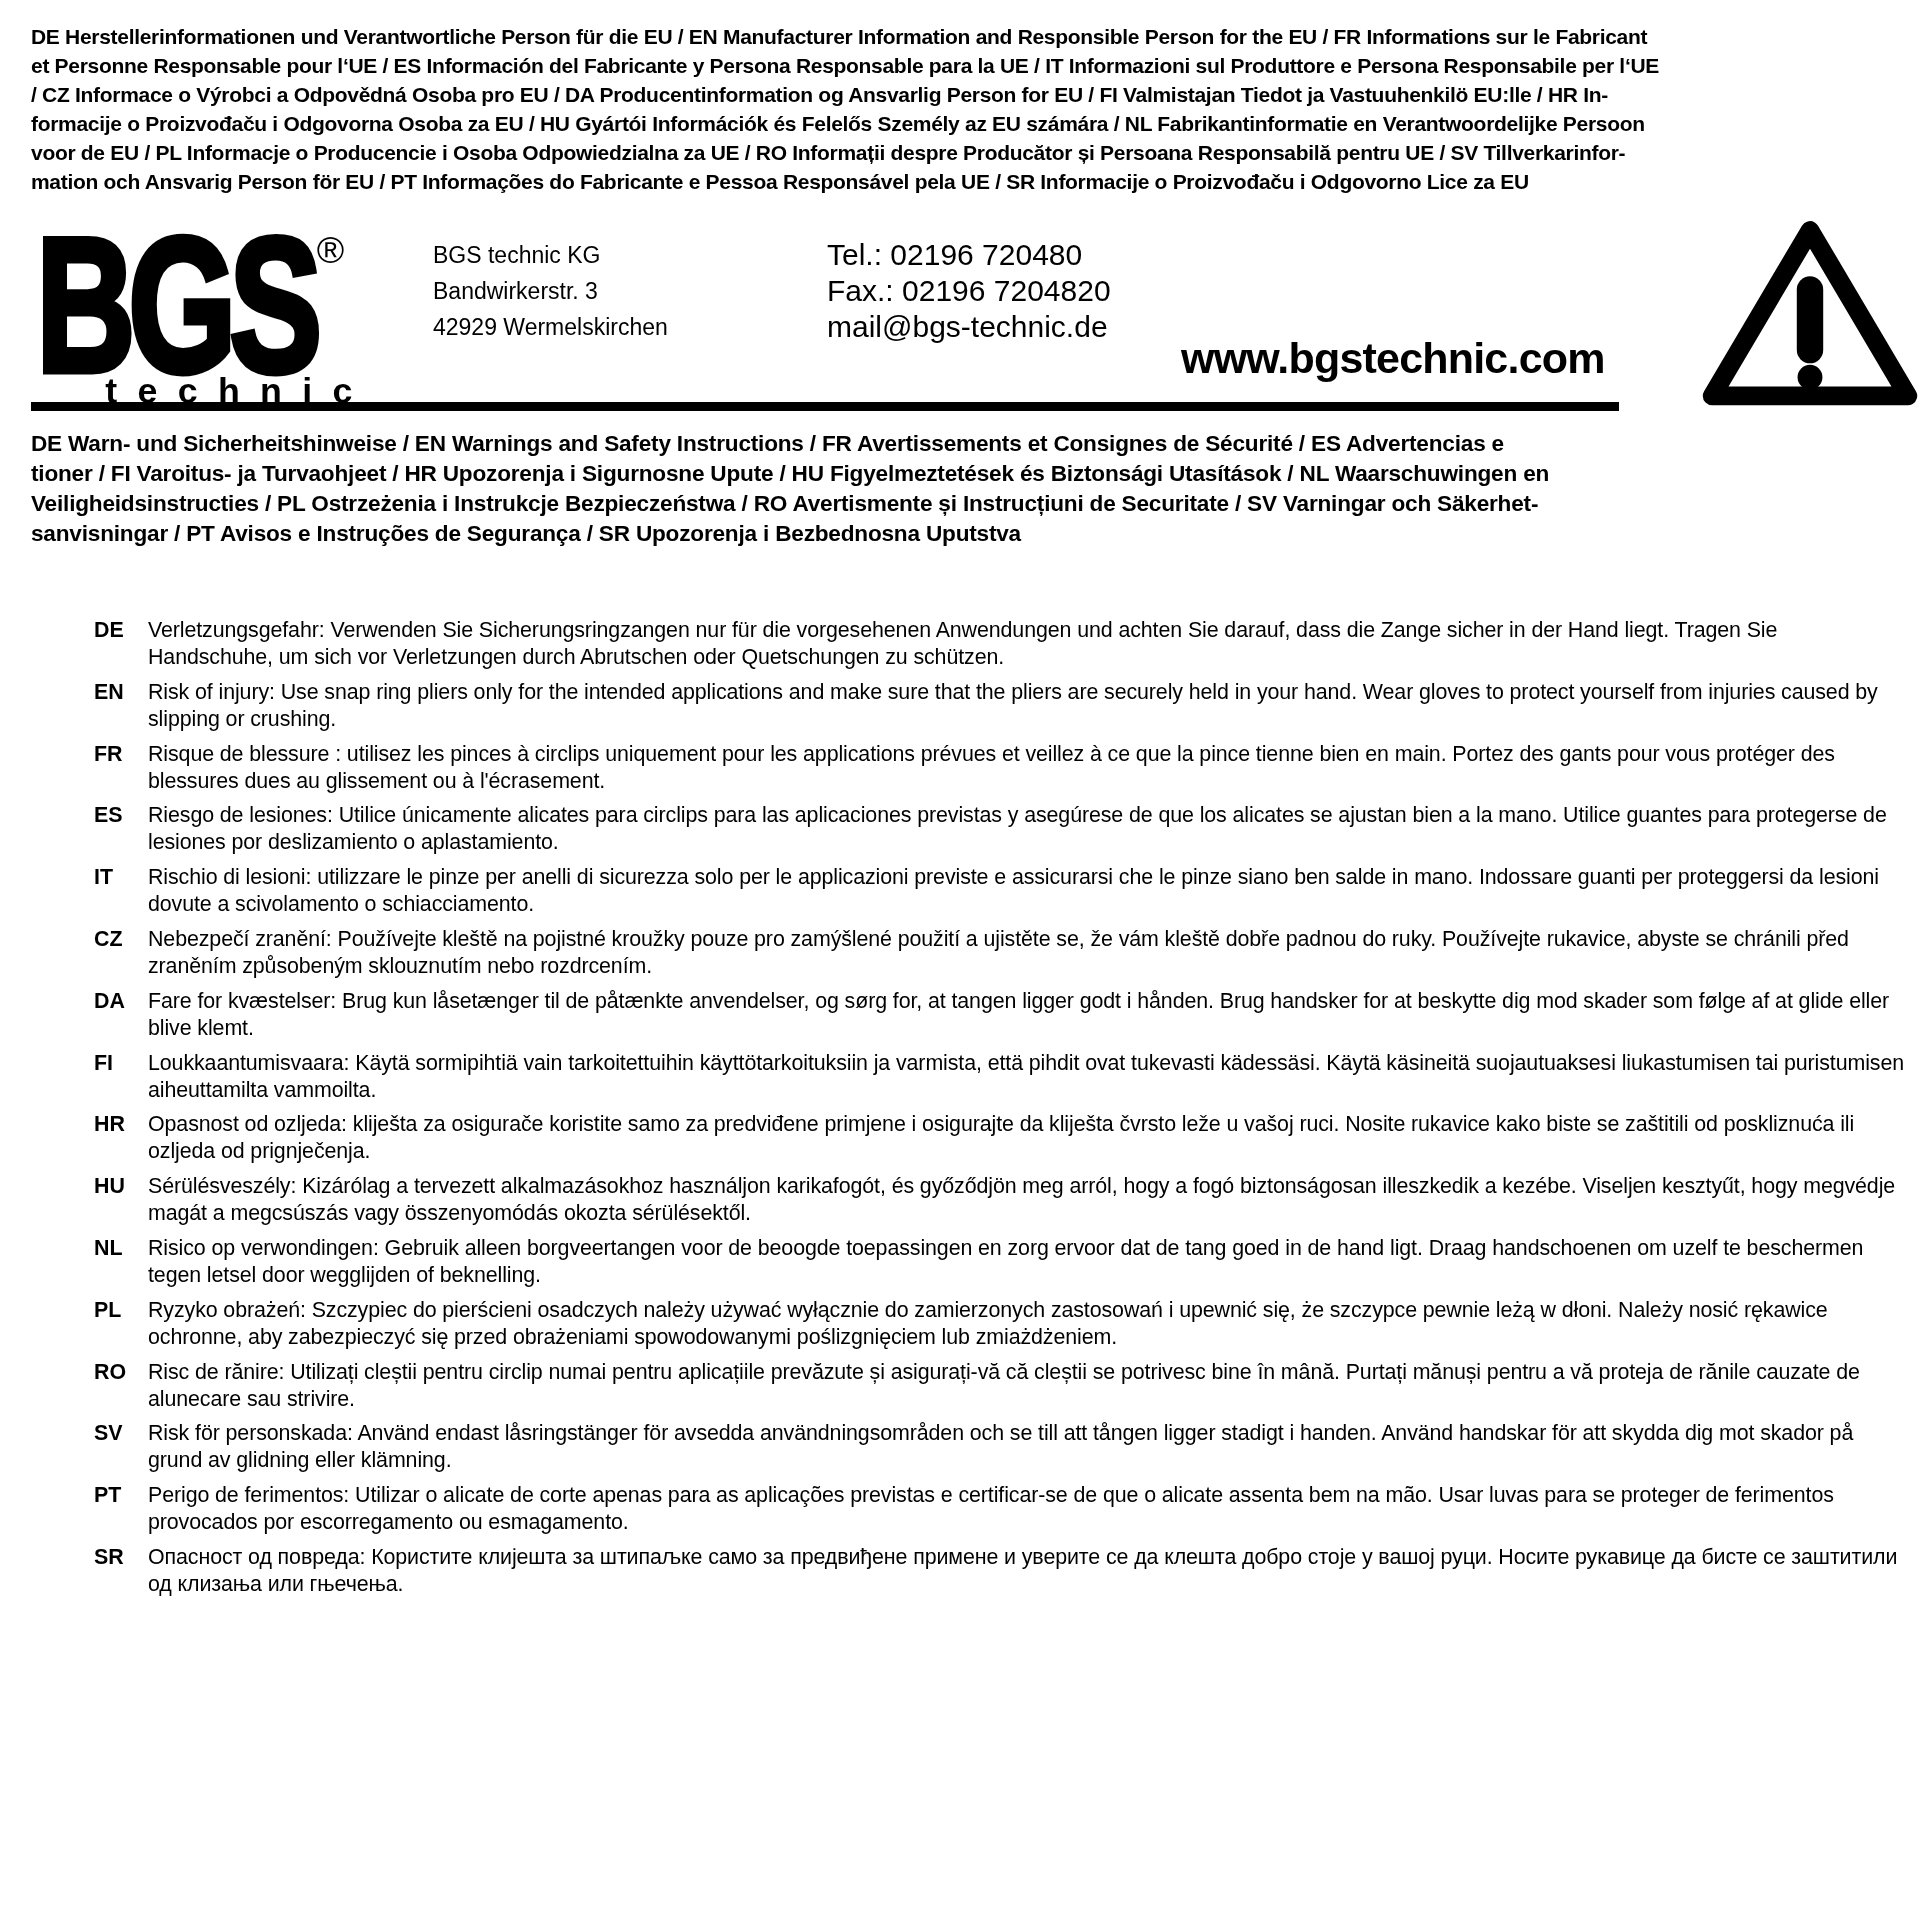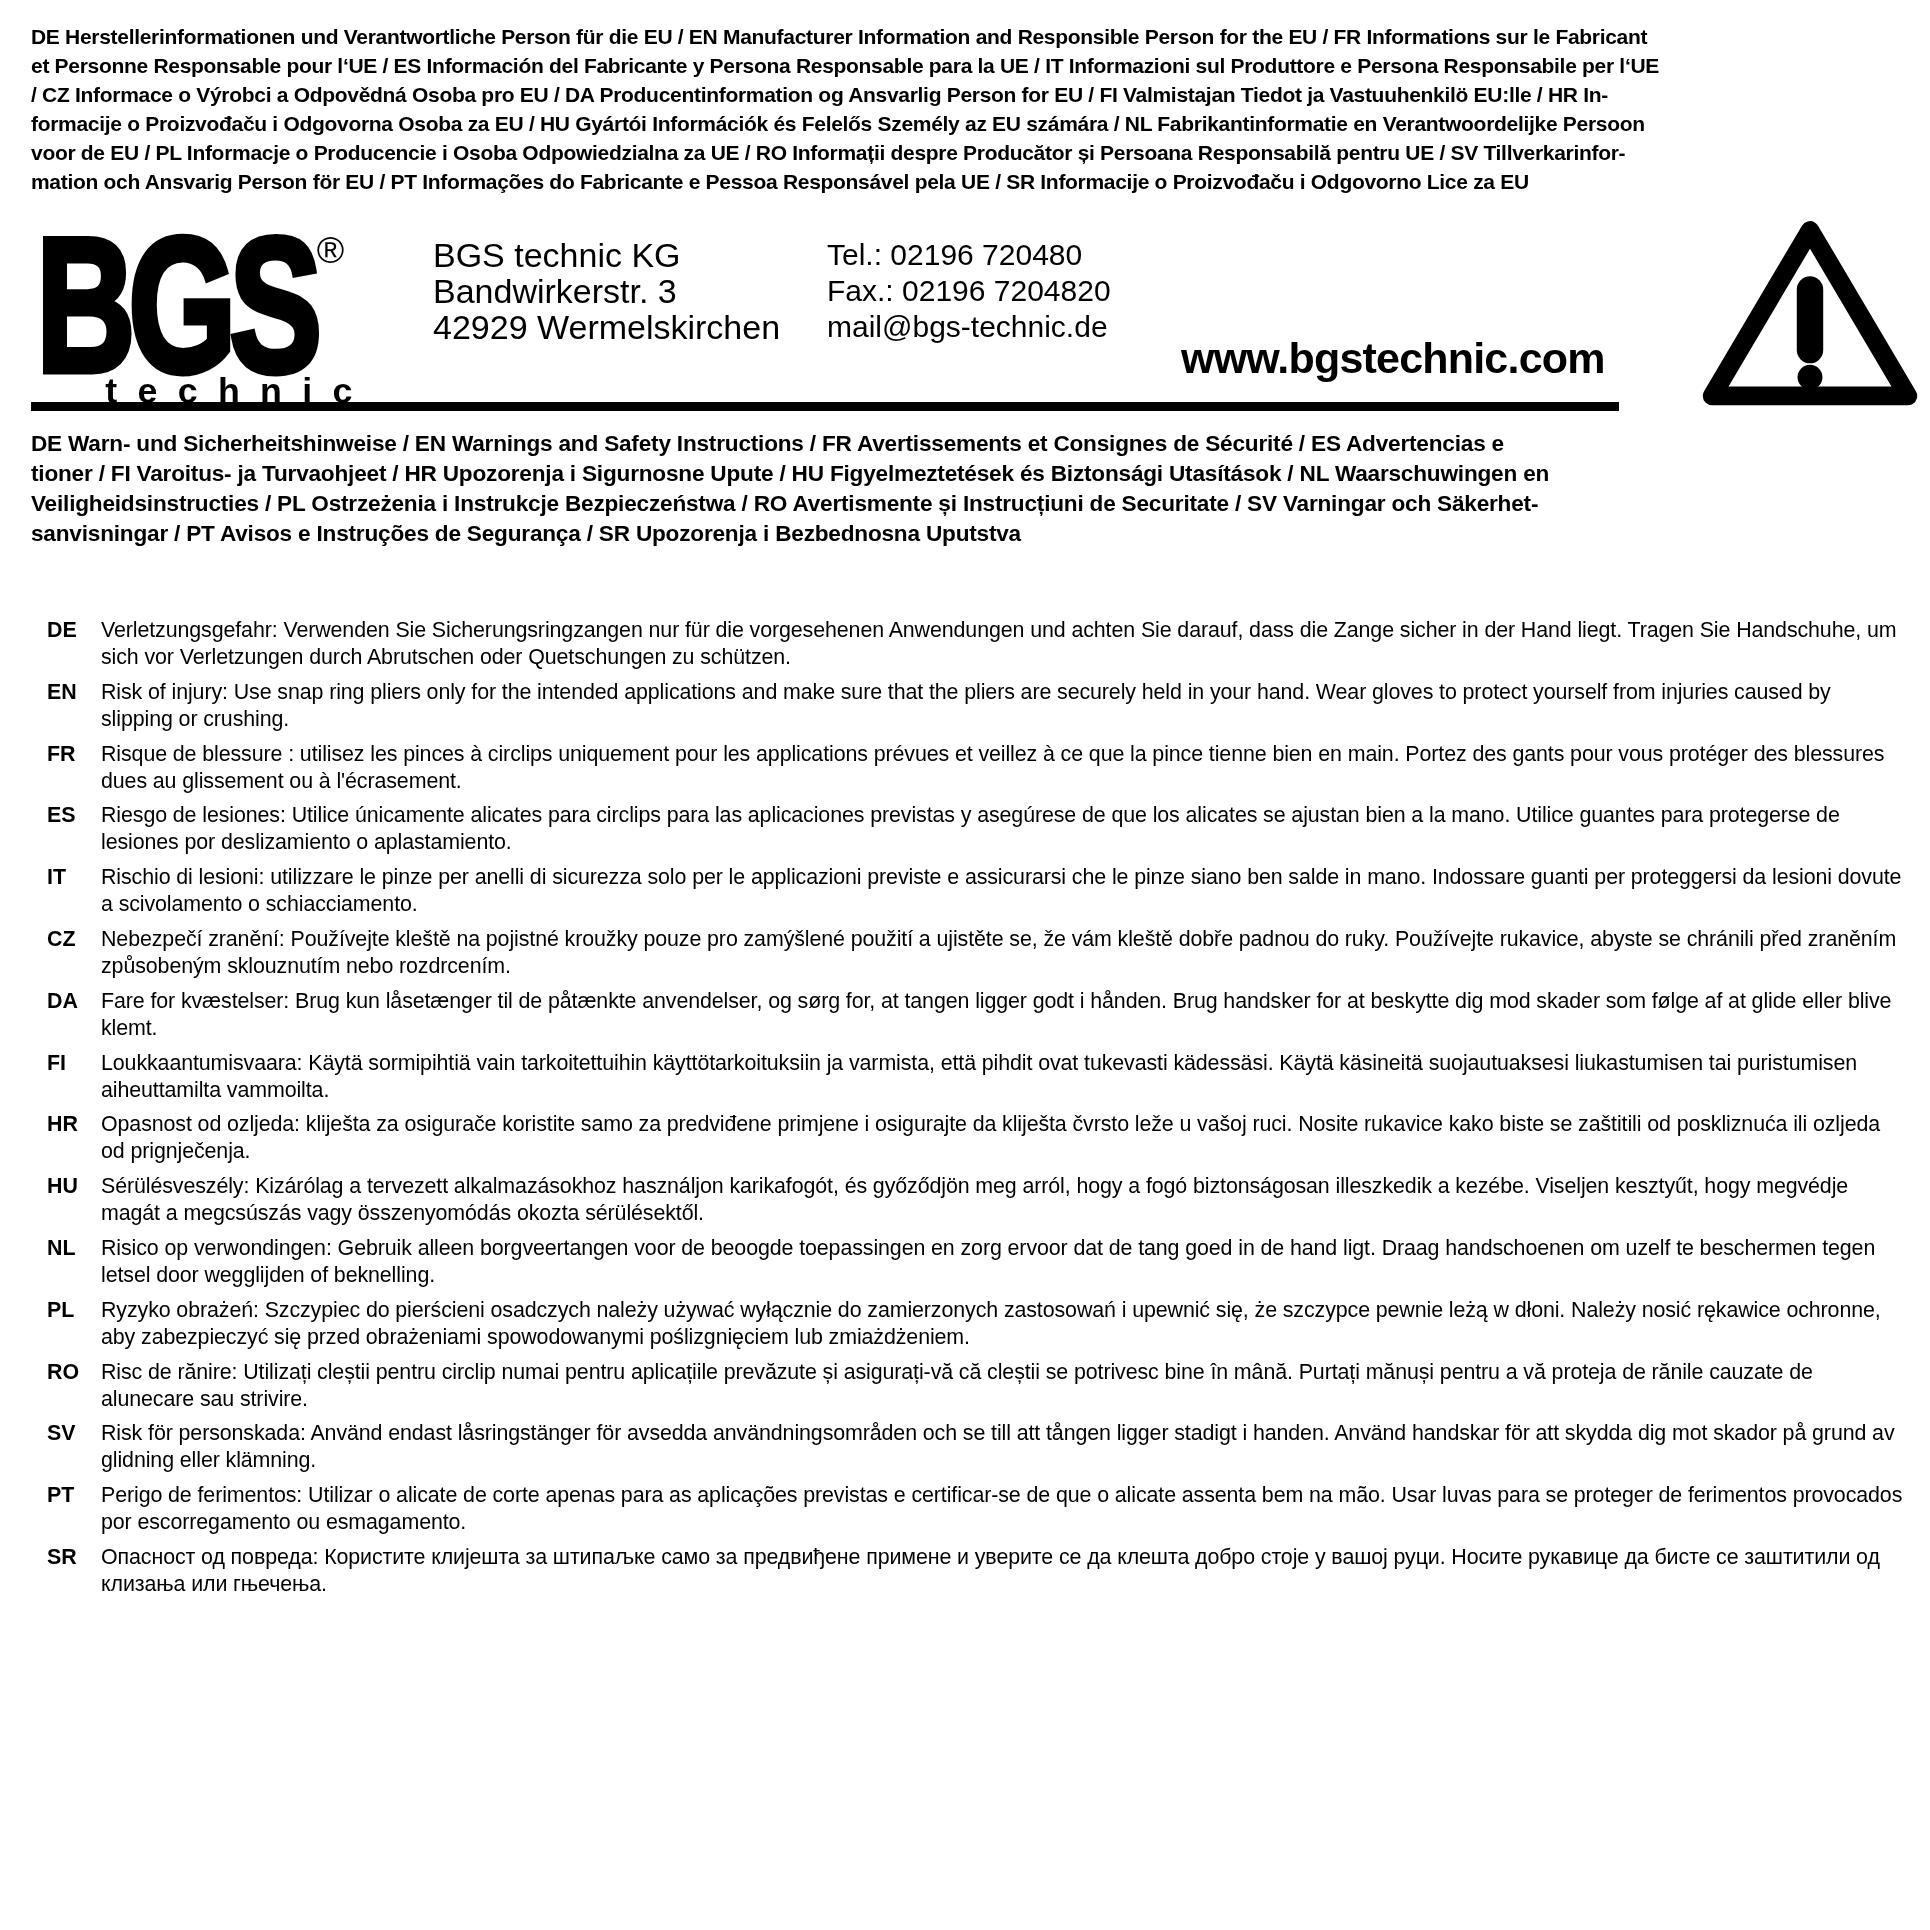"BGS technic KG" .address { font-size: 34px -> 23px }
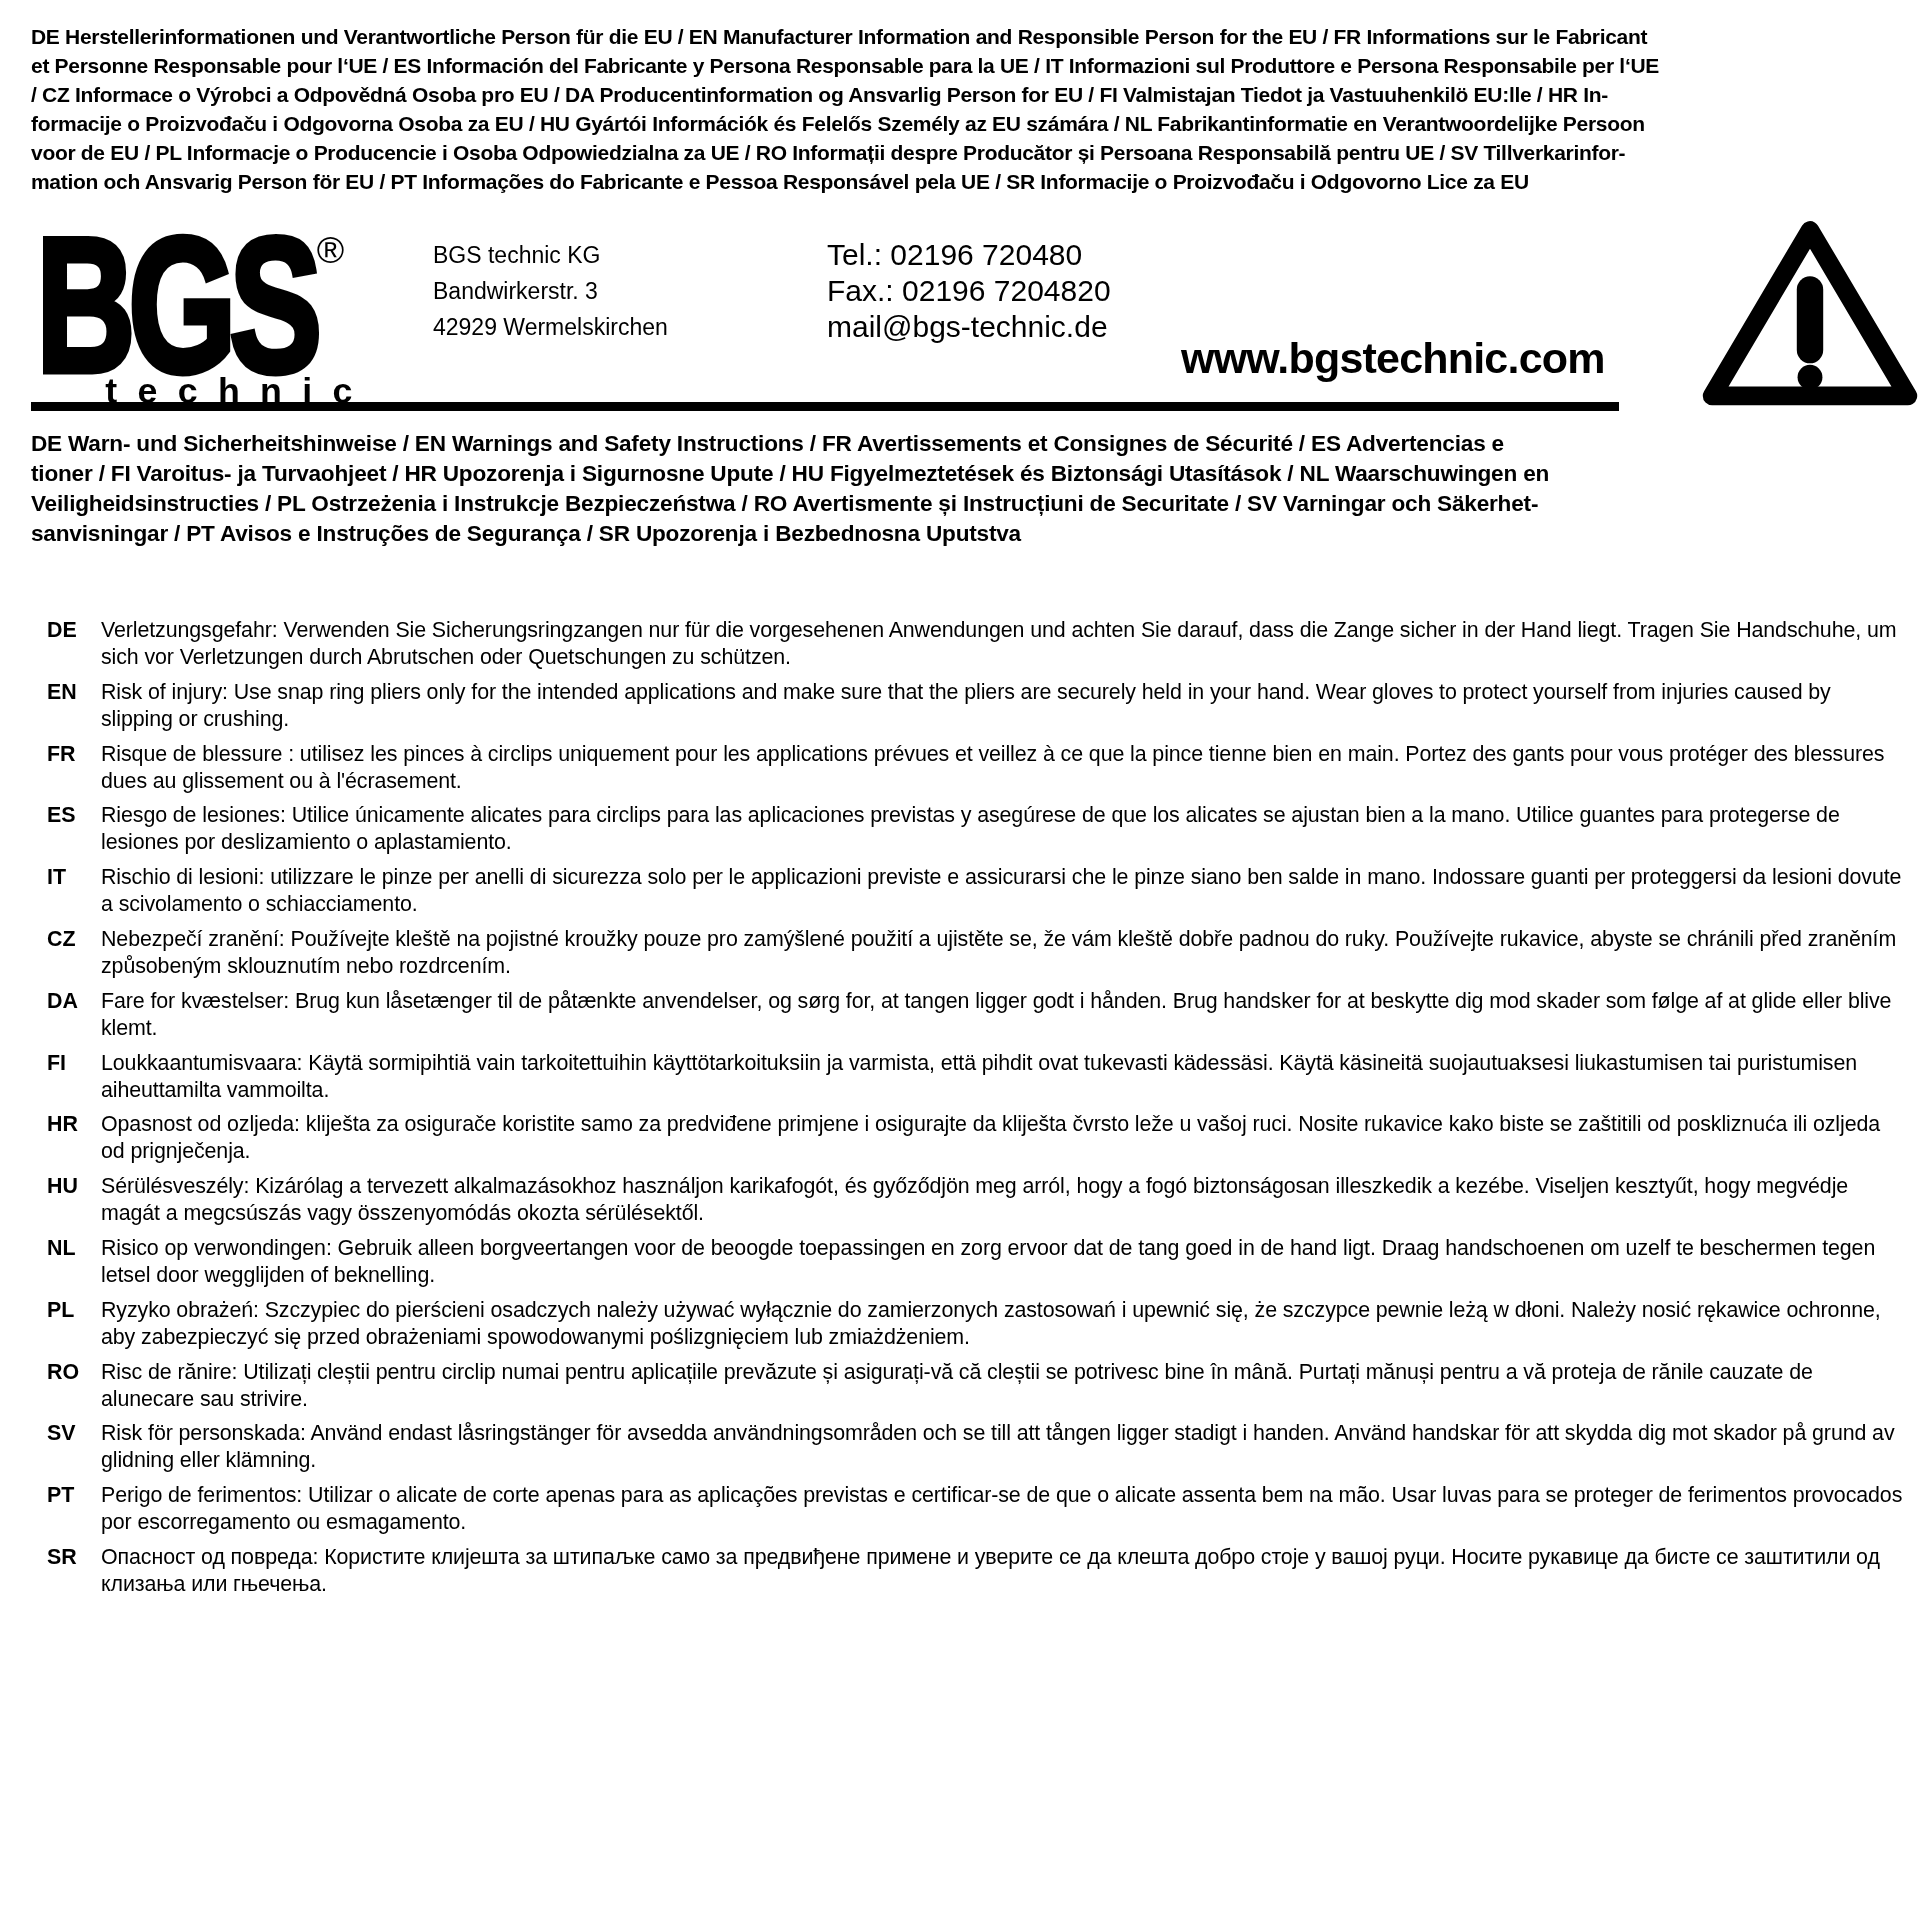"DE" .entry { margin-left: none -> 47px }
